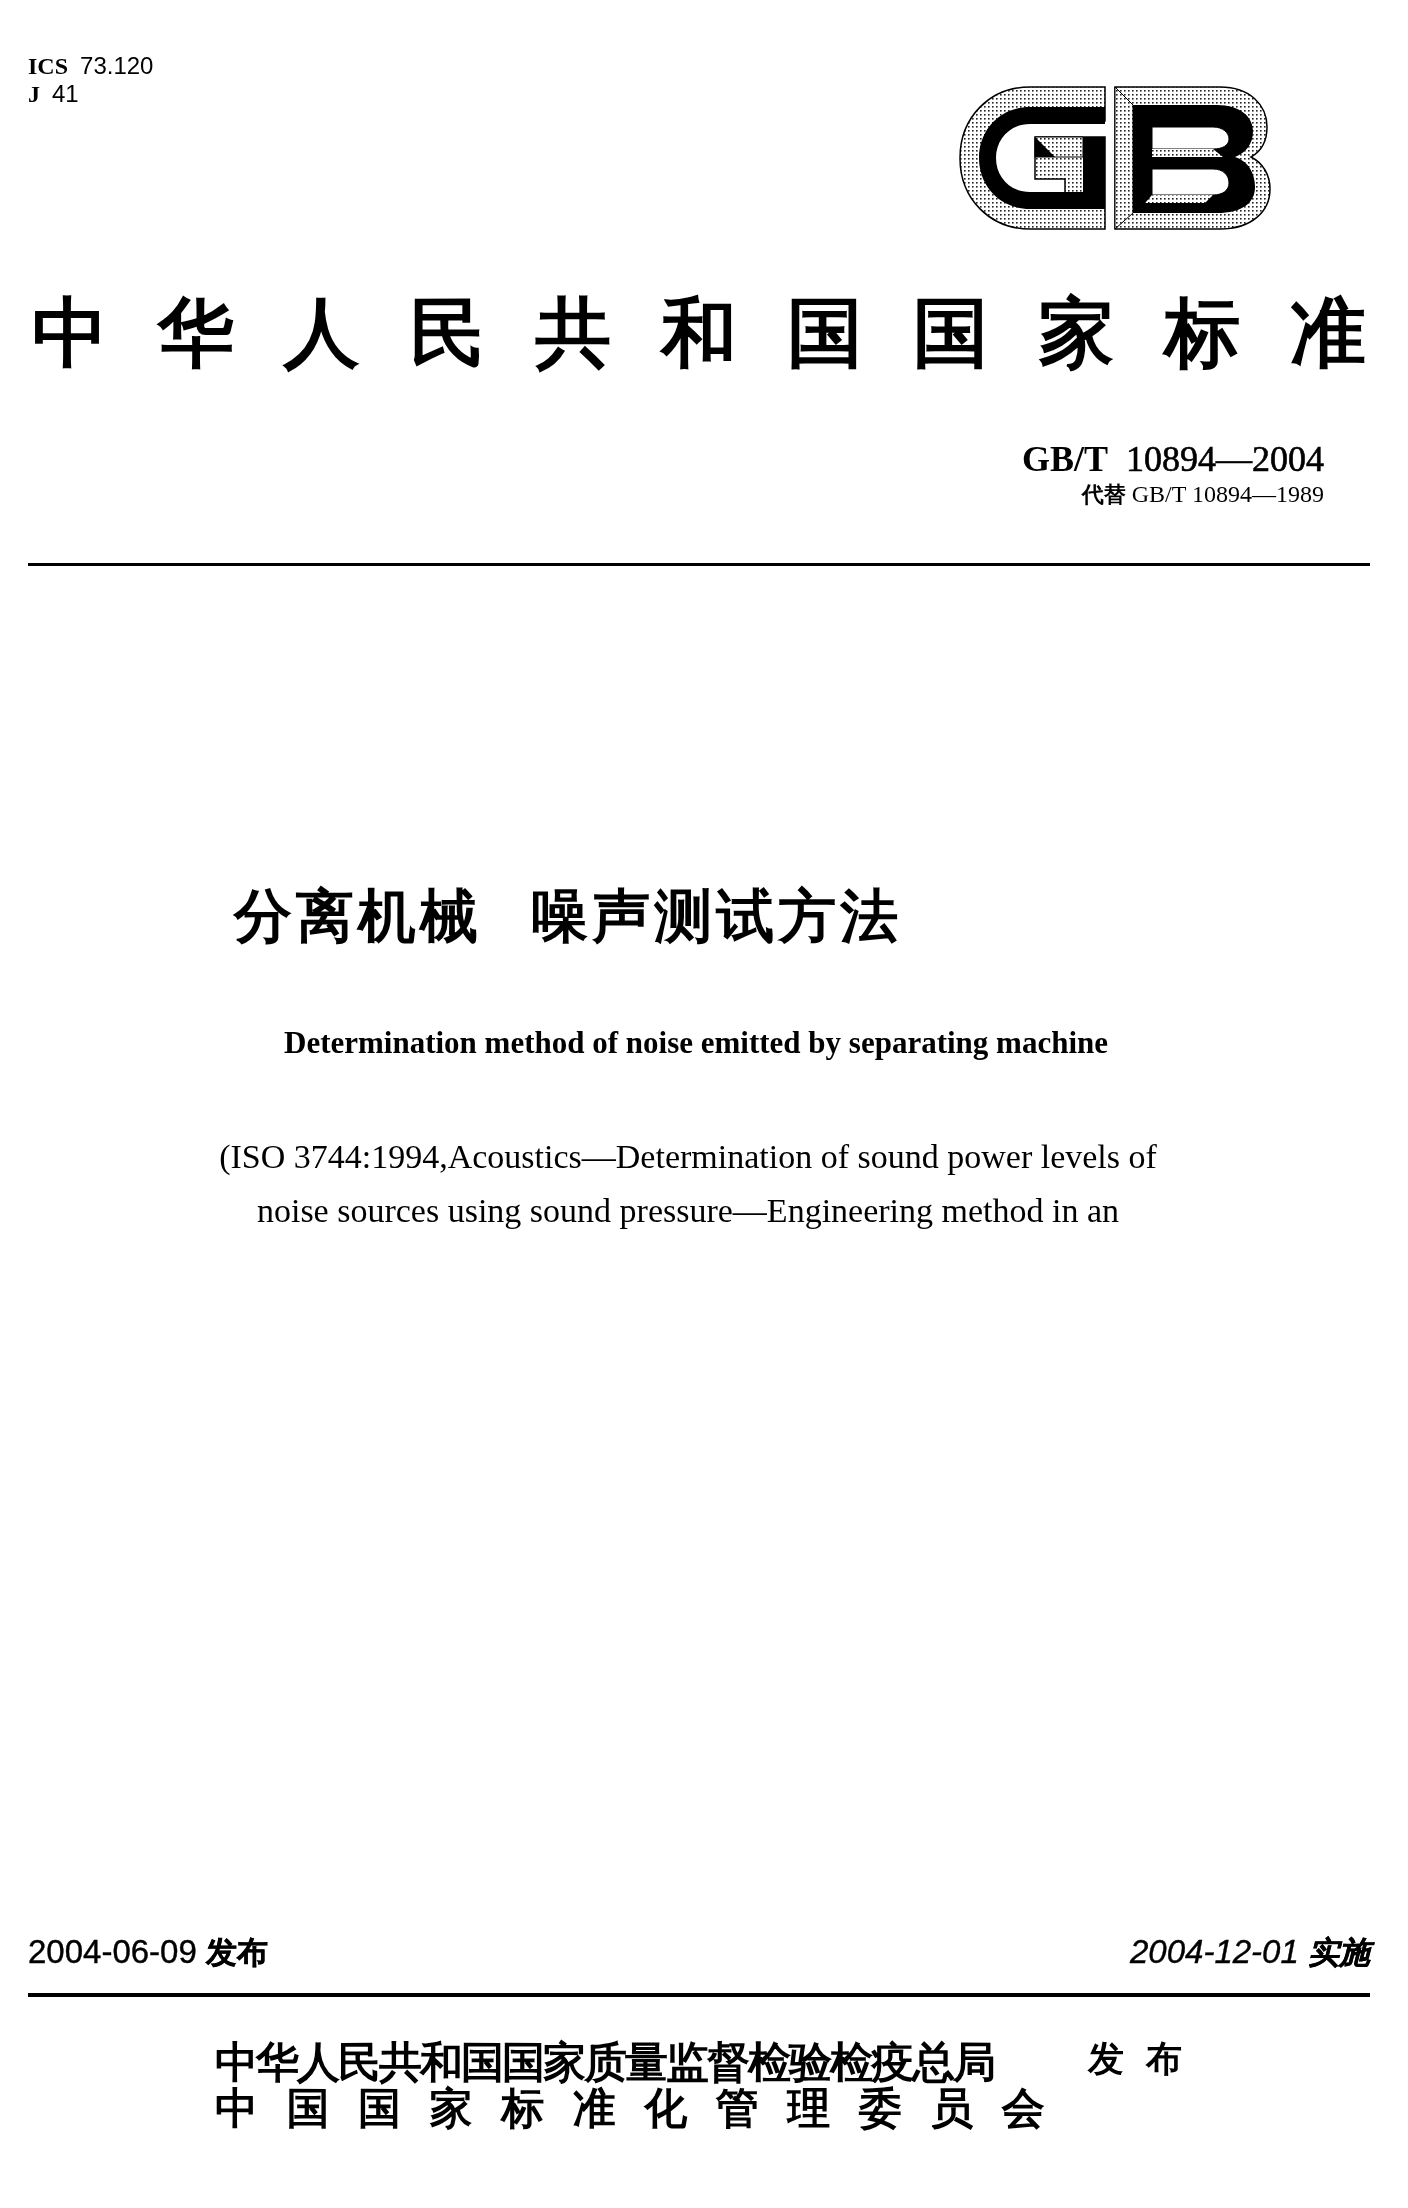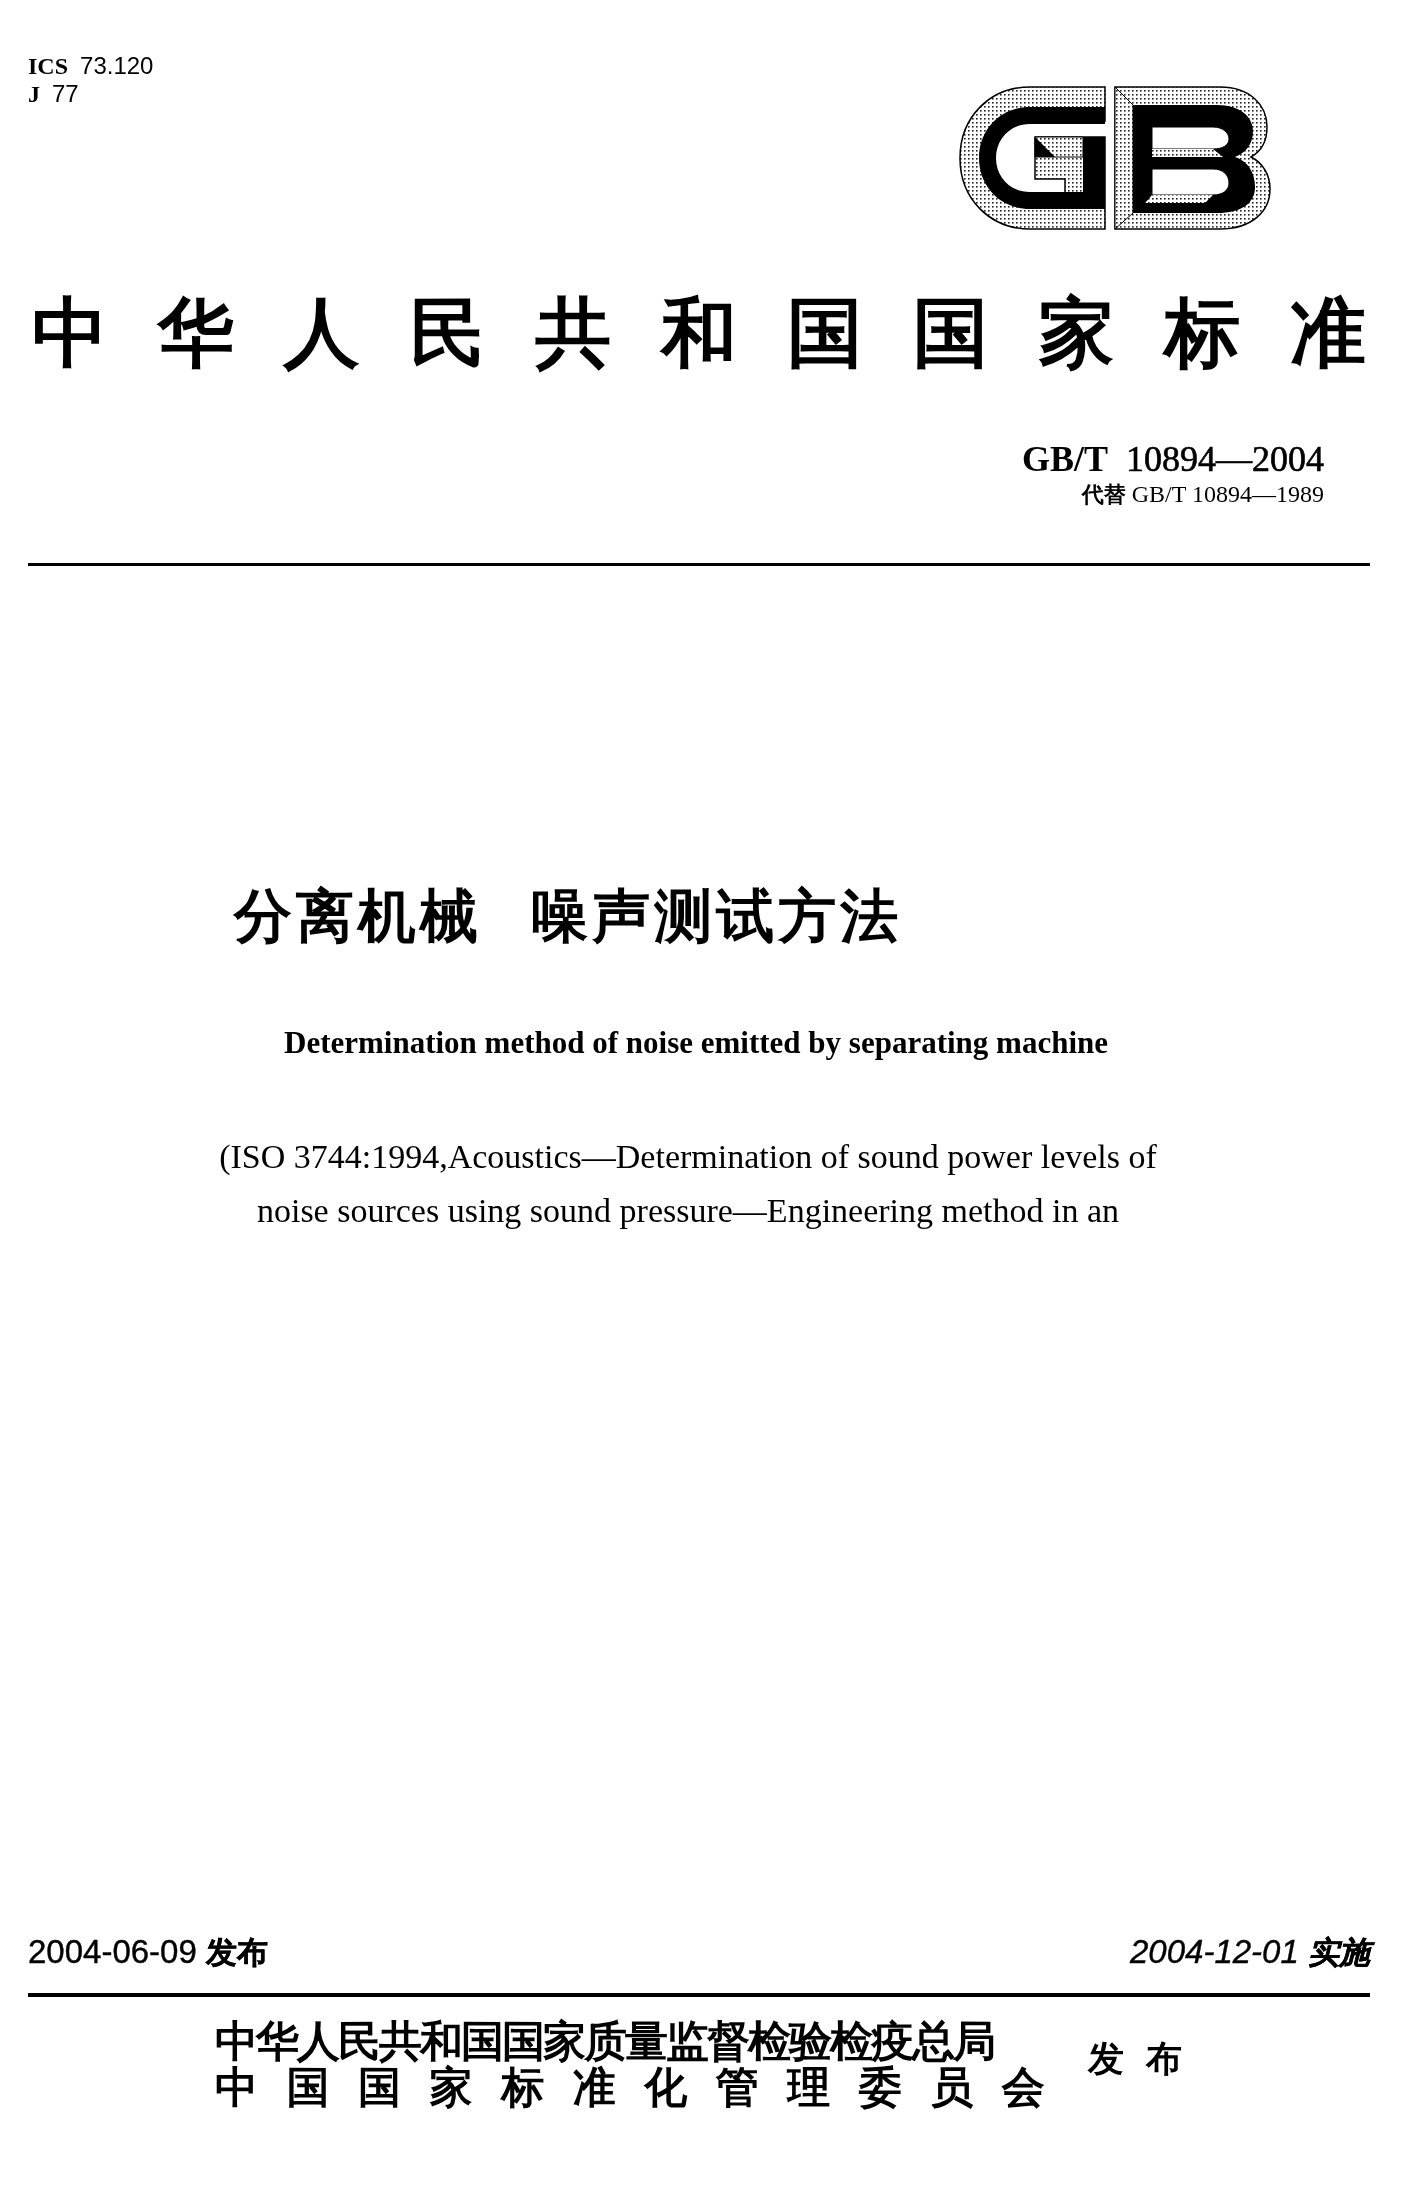"77" span.num { text: 77 -> 41 }
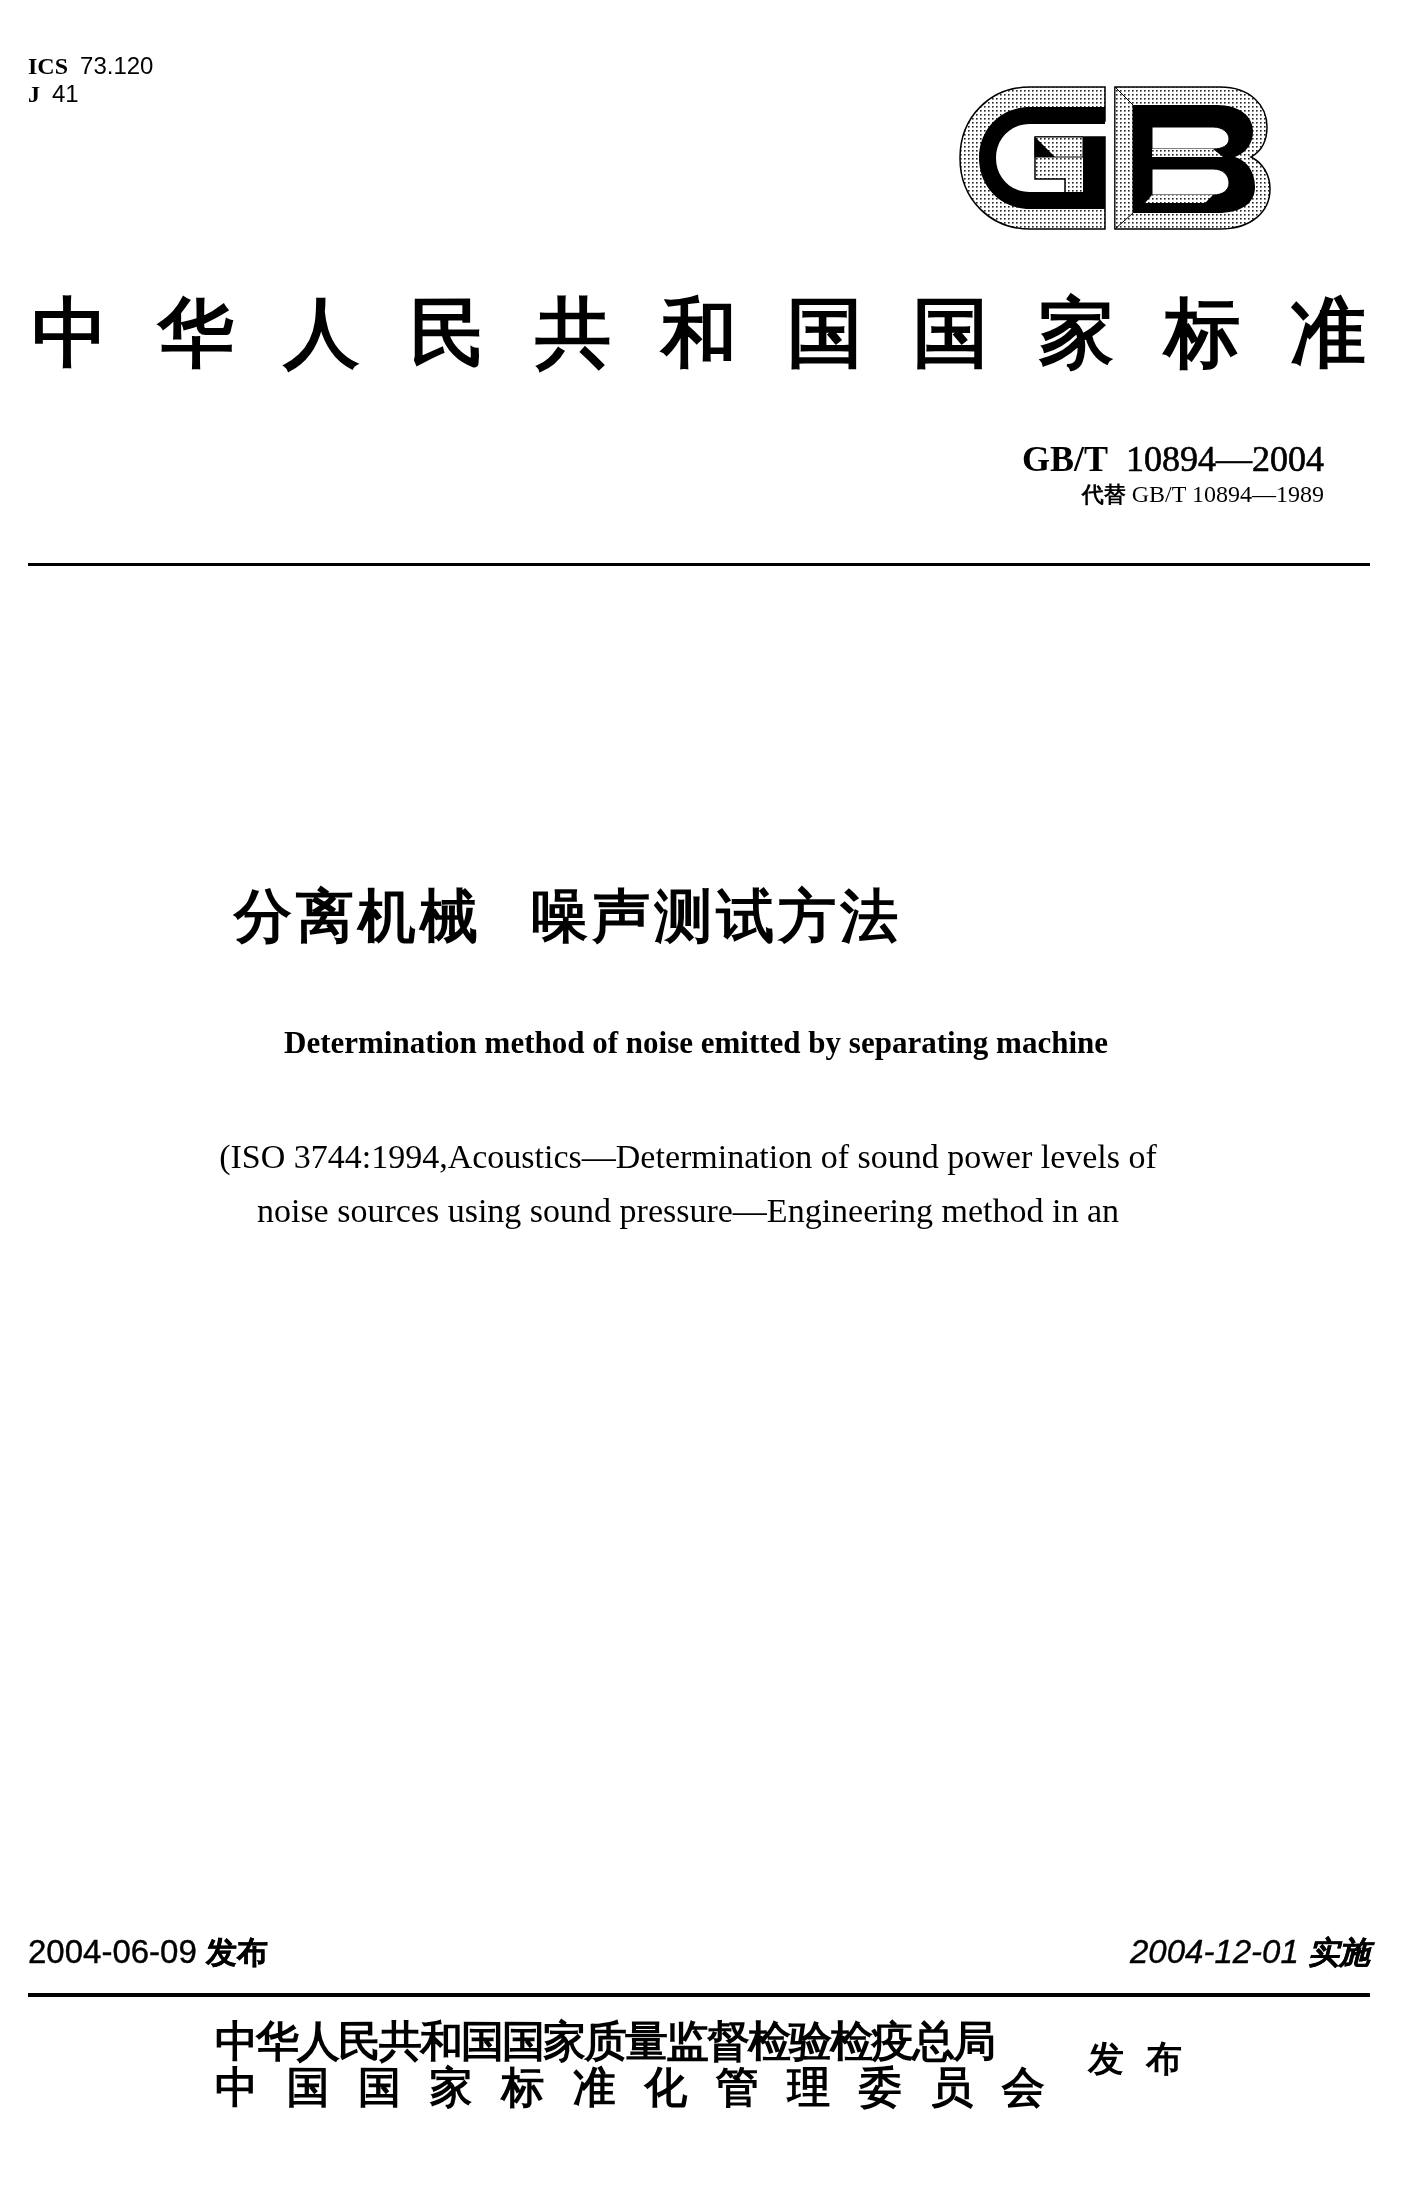"中华人民共和国国家质量监督检验检疫总局" #publisher .l1 { margin-top: none -> 21px }
